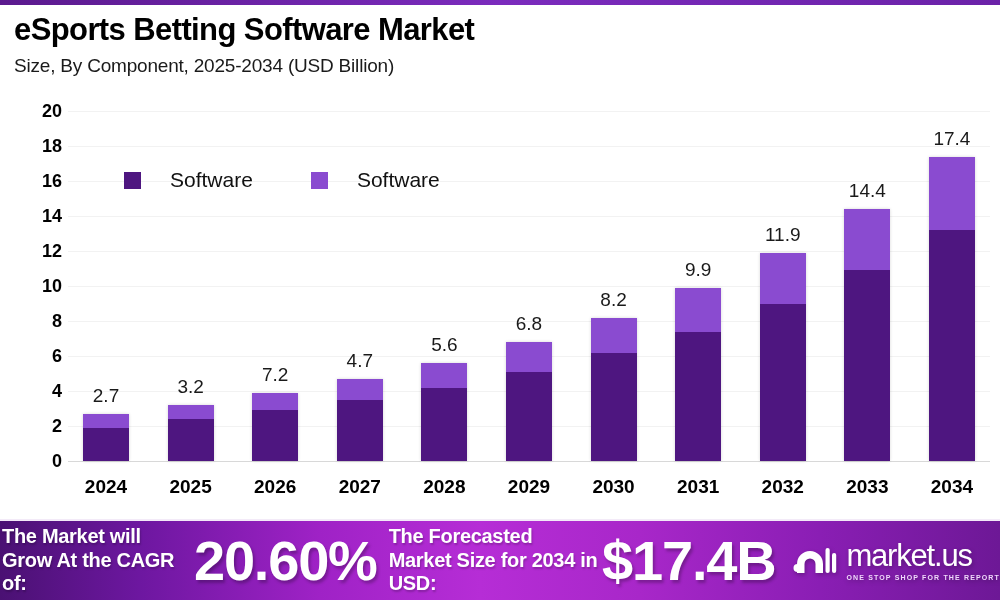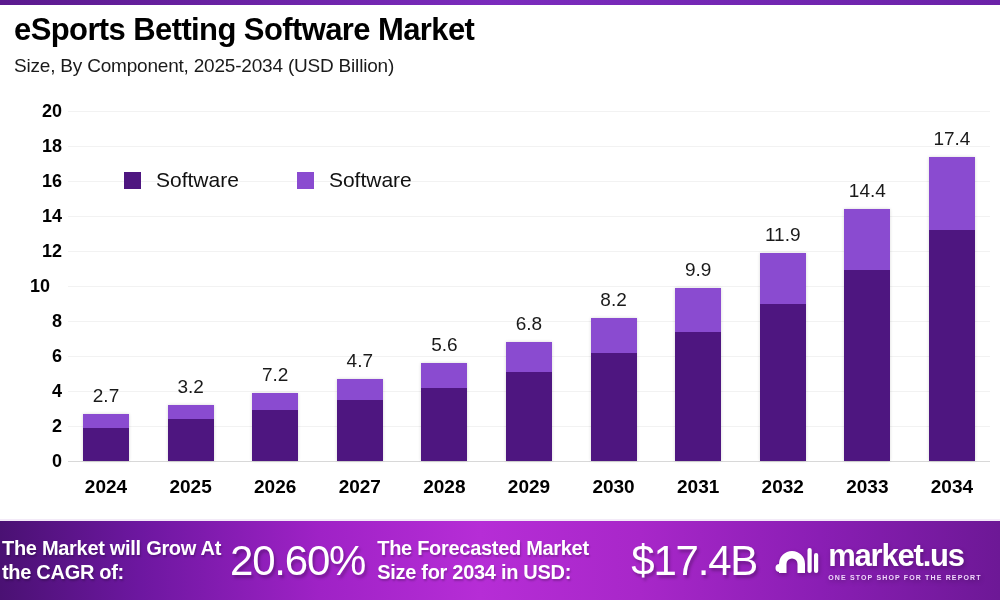"Software" .legend-item { gap: 15px -> 29px }
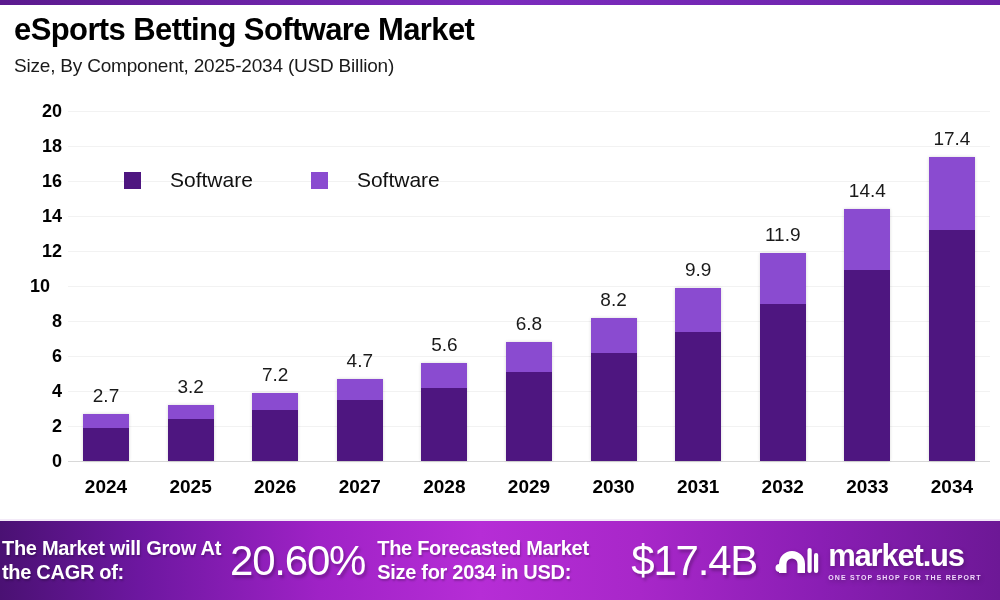"10" div.y-tick { text-align: center -> none }
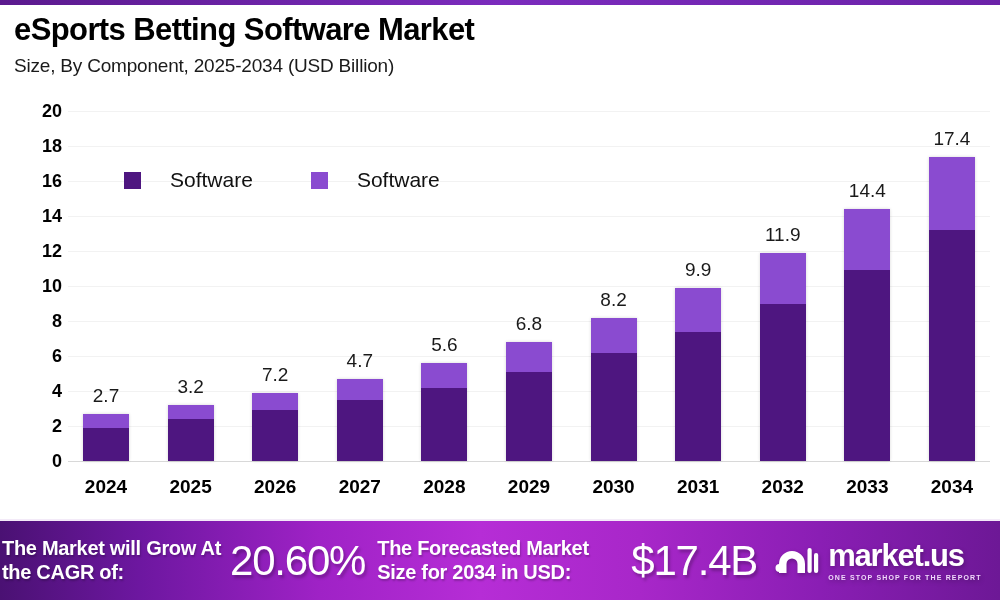"20.60%" .foot-big { font-size: 42px -> 56px; font-weight: normal -> bold }
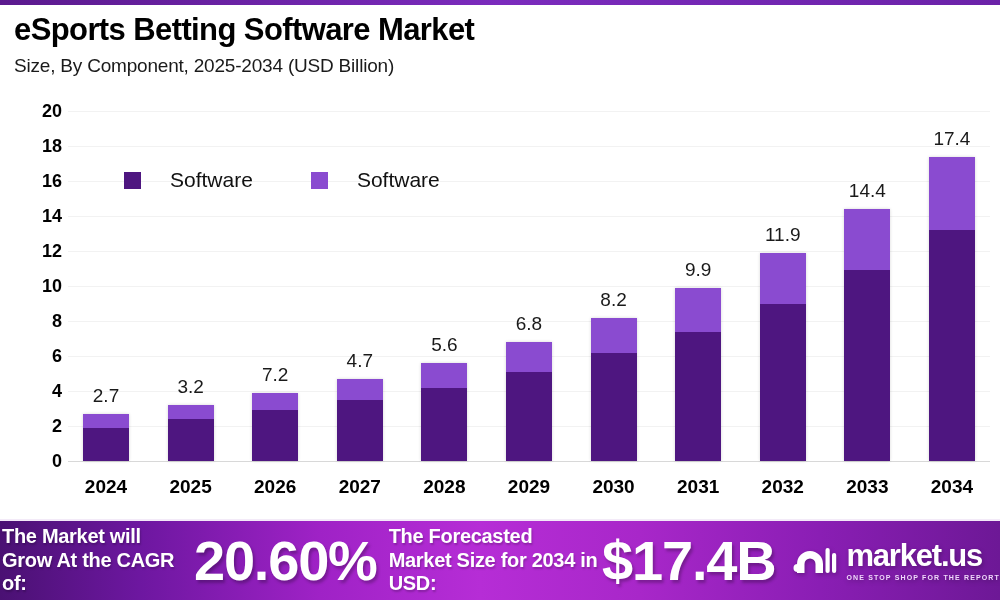"market.us" #brand-name { font-weight: bold -> normal }
